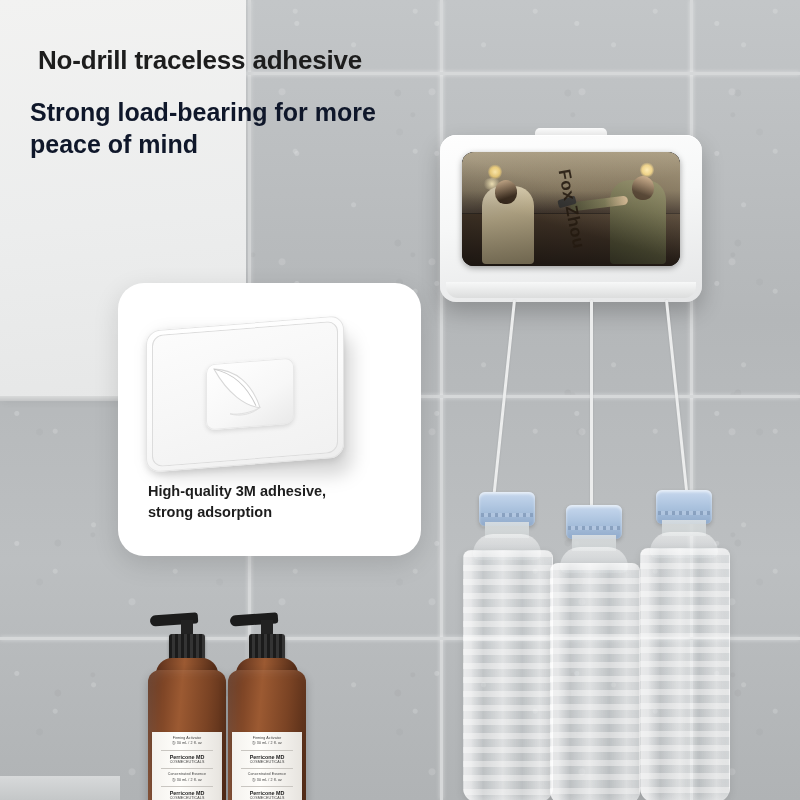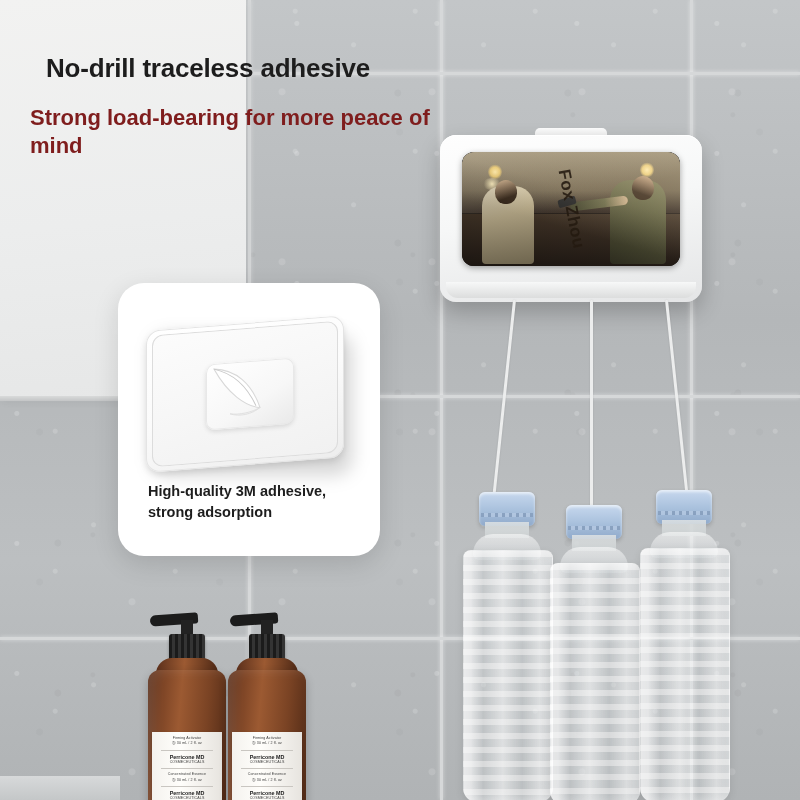"No-drill traceless adhesive" .title { margin: 16px -> 8px }
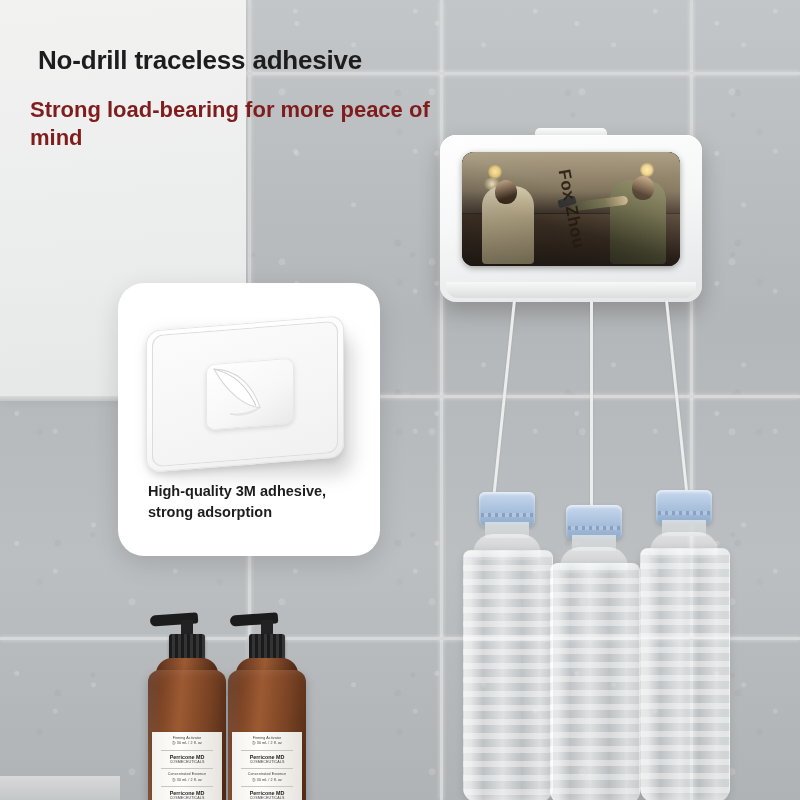"Strong load-bearing for more peace" .subtitle { color: #7f1d1d -> #0f172a; font-size: 22px -> 25px }
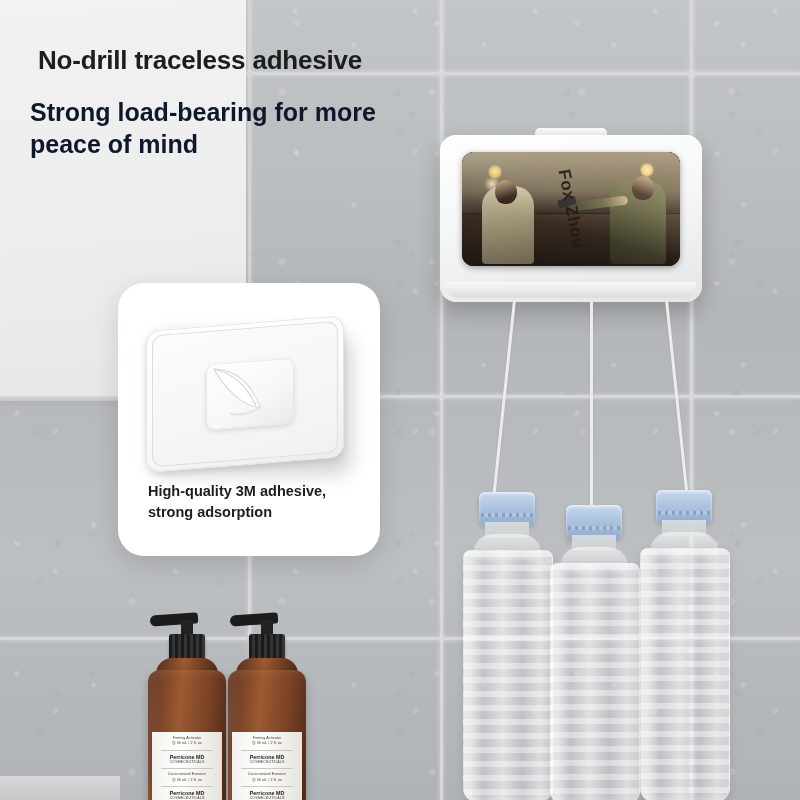"High-quality 3M adhesive, strong" .callout { width: 262px -> 303px }
